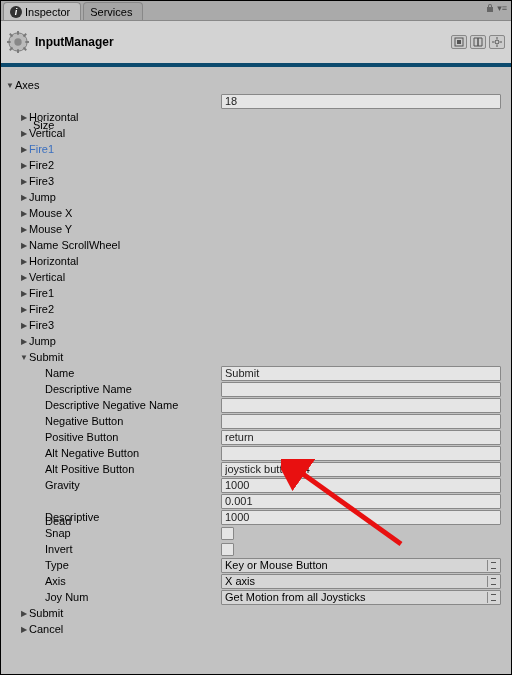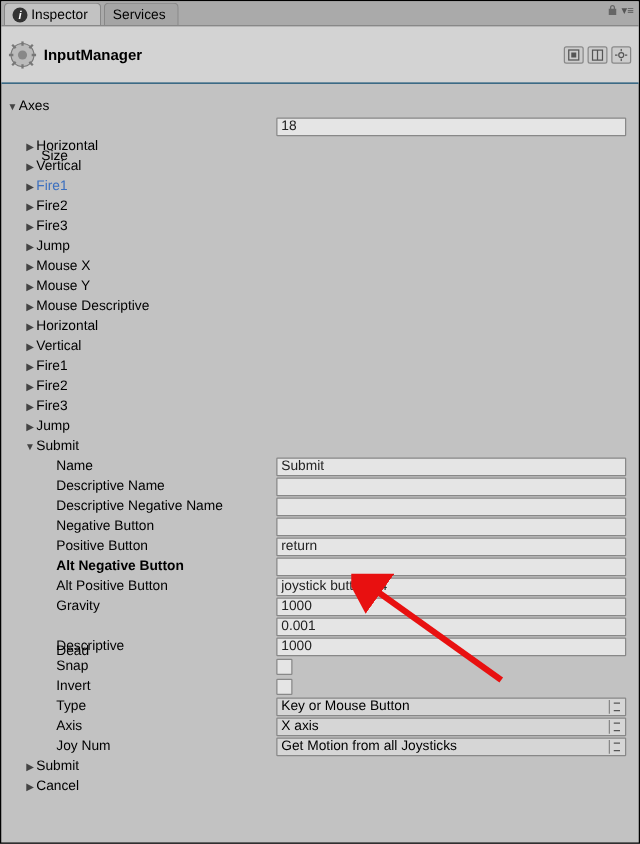"InputManager" .header { border-bottom: 1px solid #0c4a6e -> 4px solid #0c4a6e }
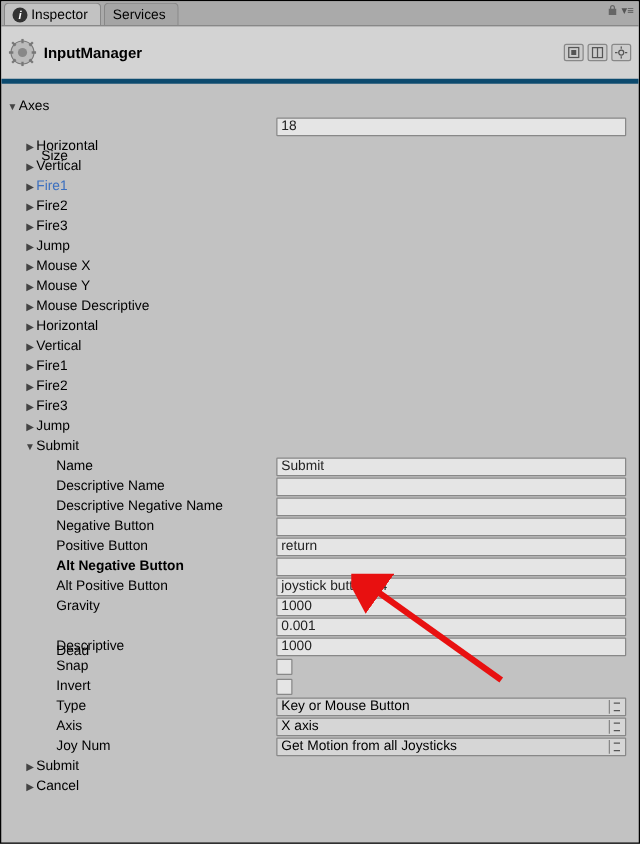"Mouse Descriptive" span.row-label { text: Mouse Descriptive -> Name ScrollWheel }
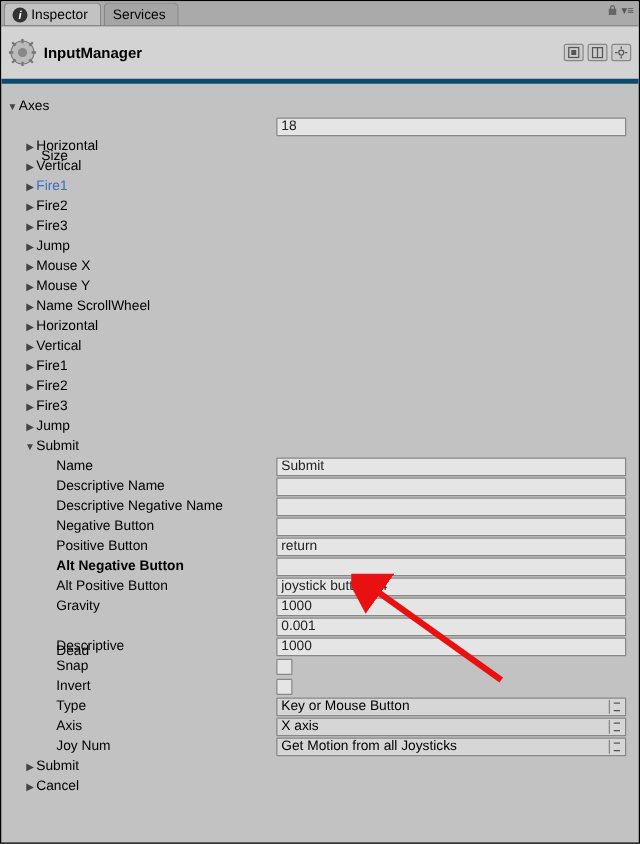"Alt Negative Button" div.label-col { font-weight: bold -> none }
